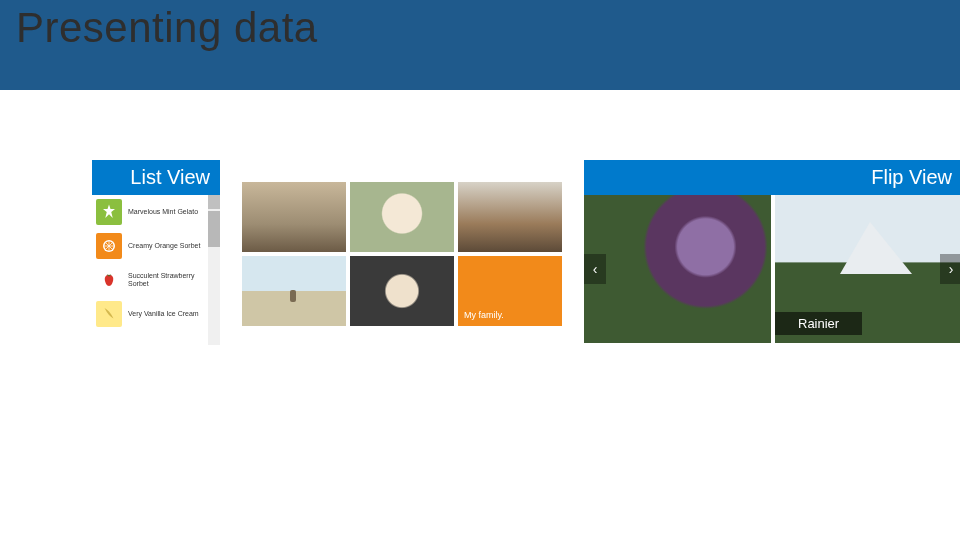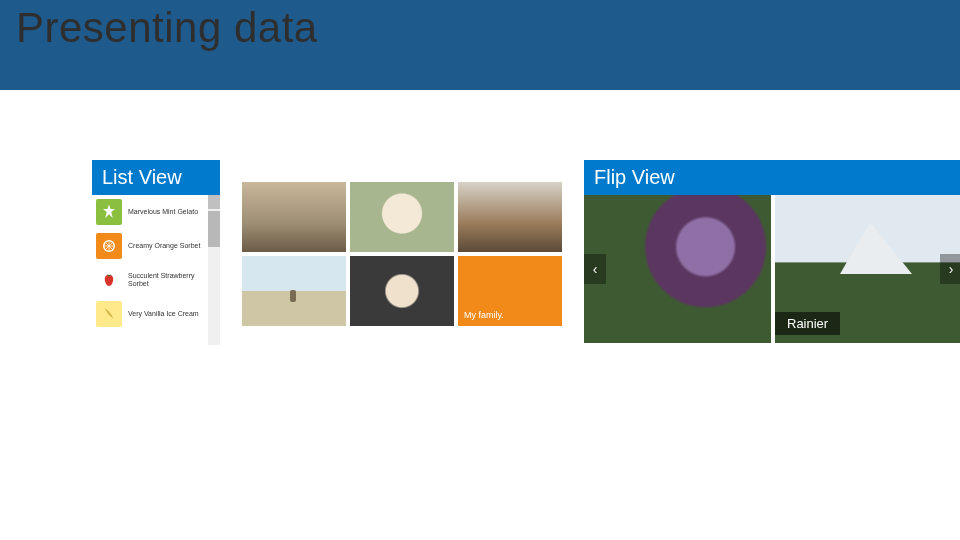"List View" .panel-header { text-align: none -> right }
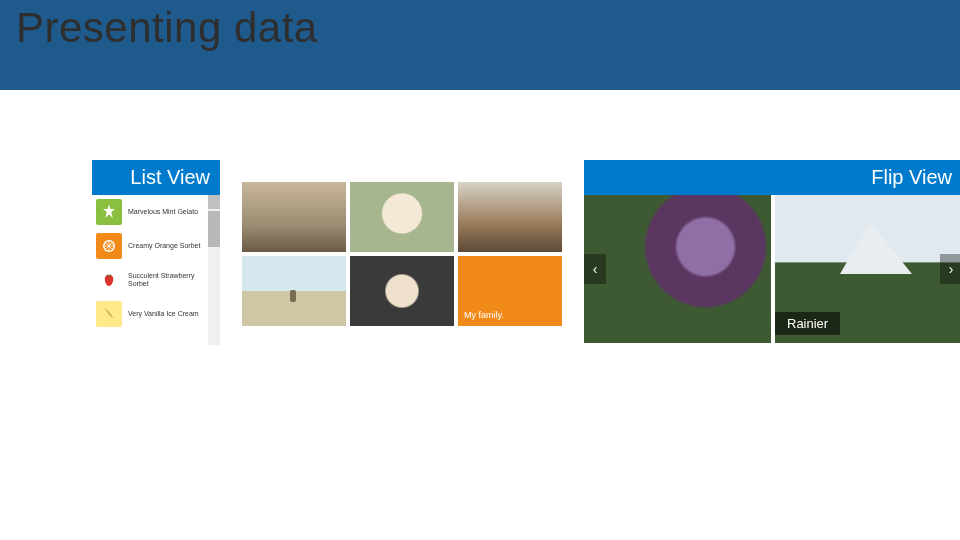"Rainier" .flip-caption { padding: 4px 12px -> 4px 23px }
